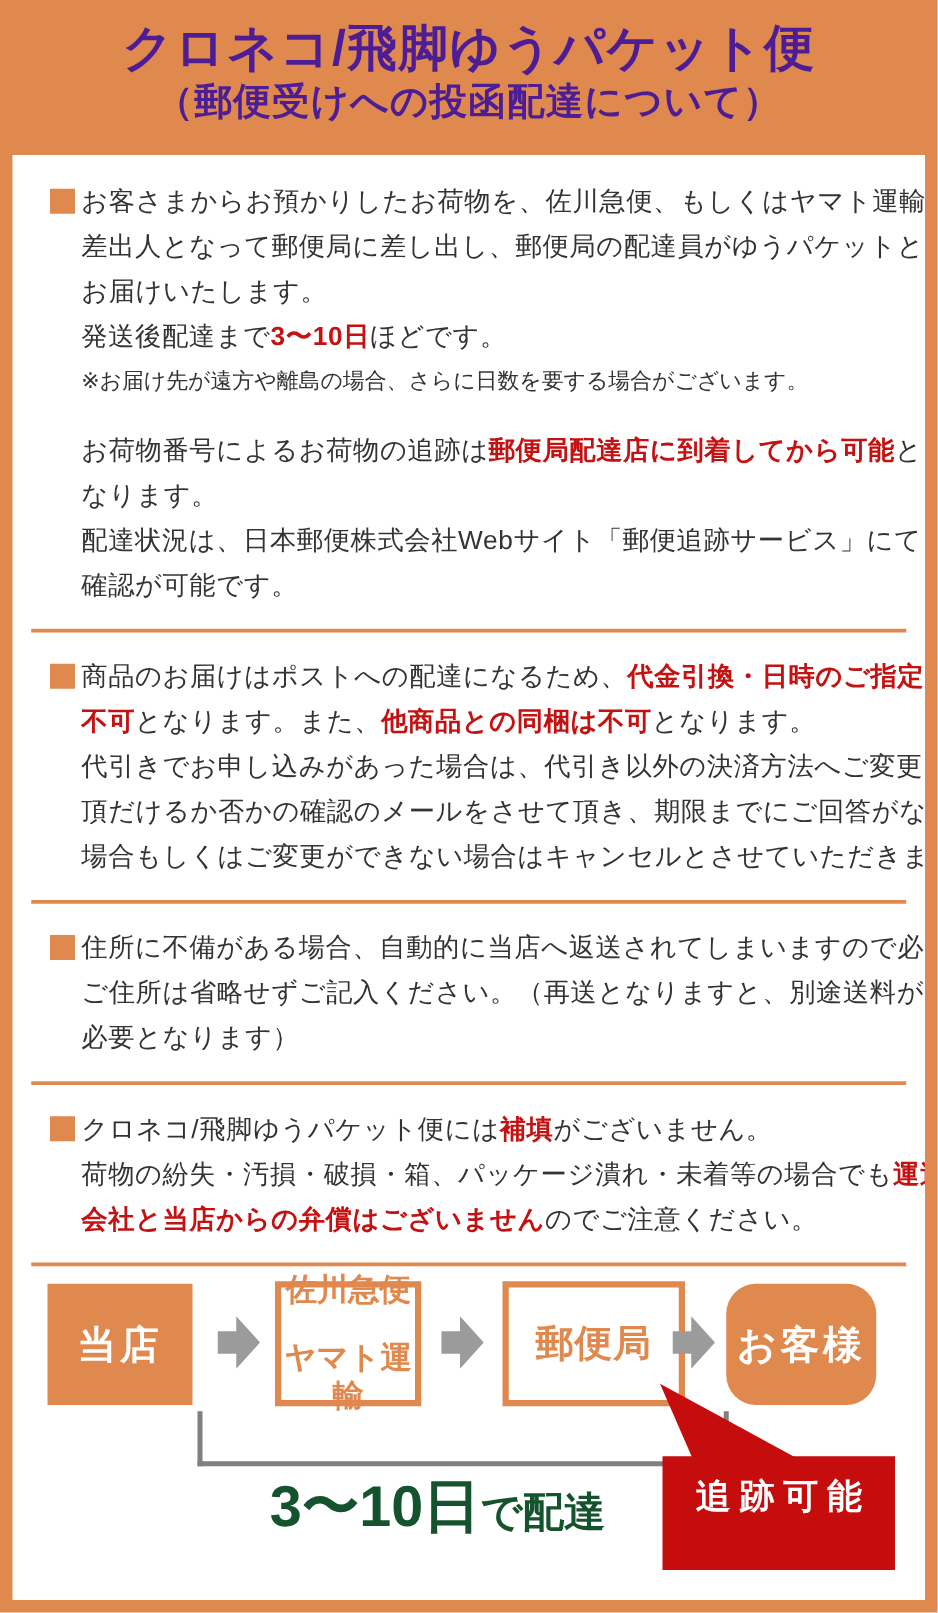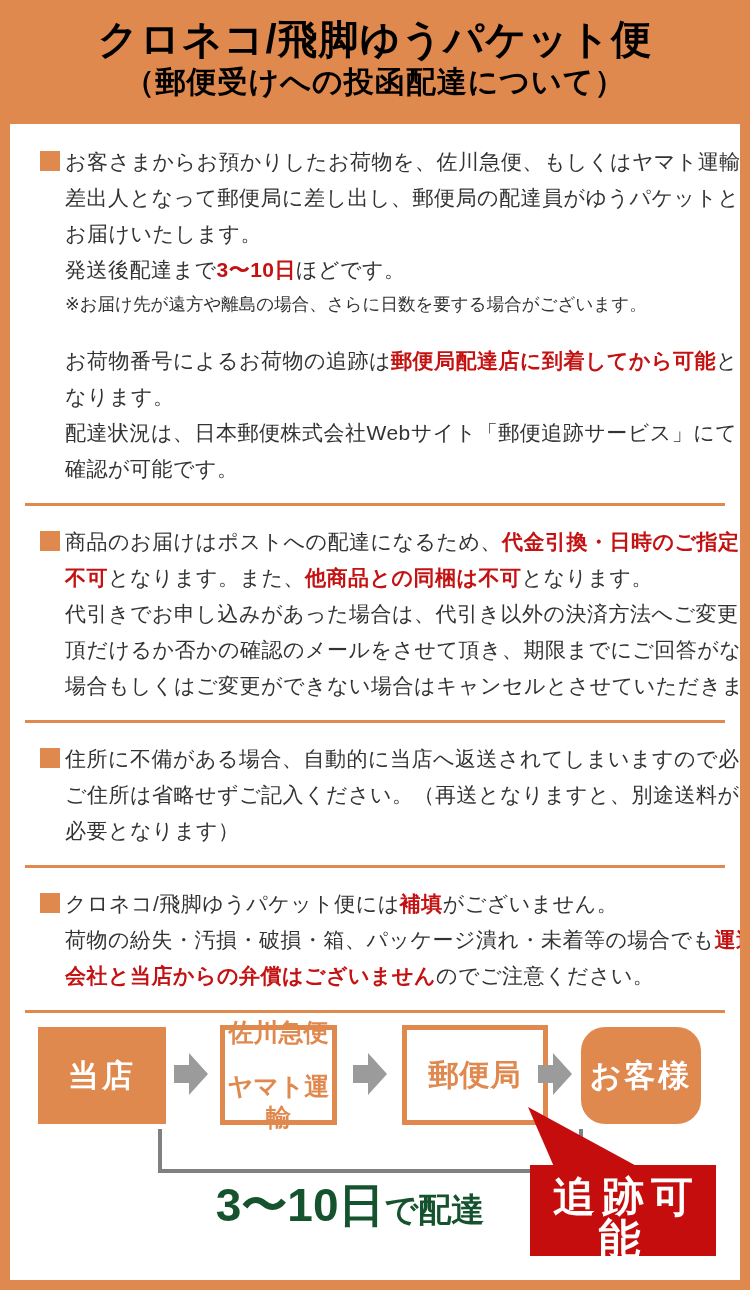"クロネコ/飛脚ゆうパケット便" .header { color: #000000 -> #4c1d95 }
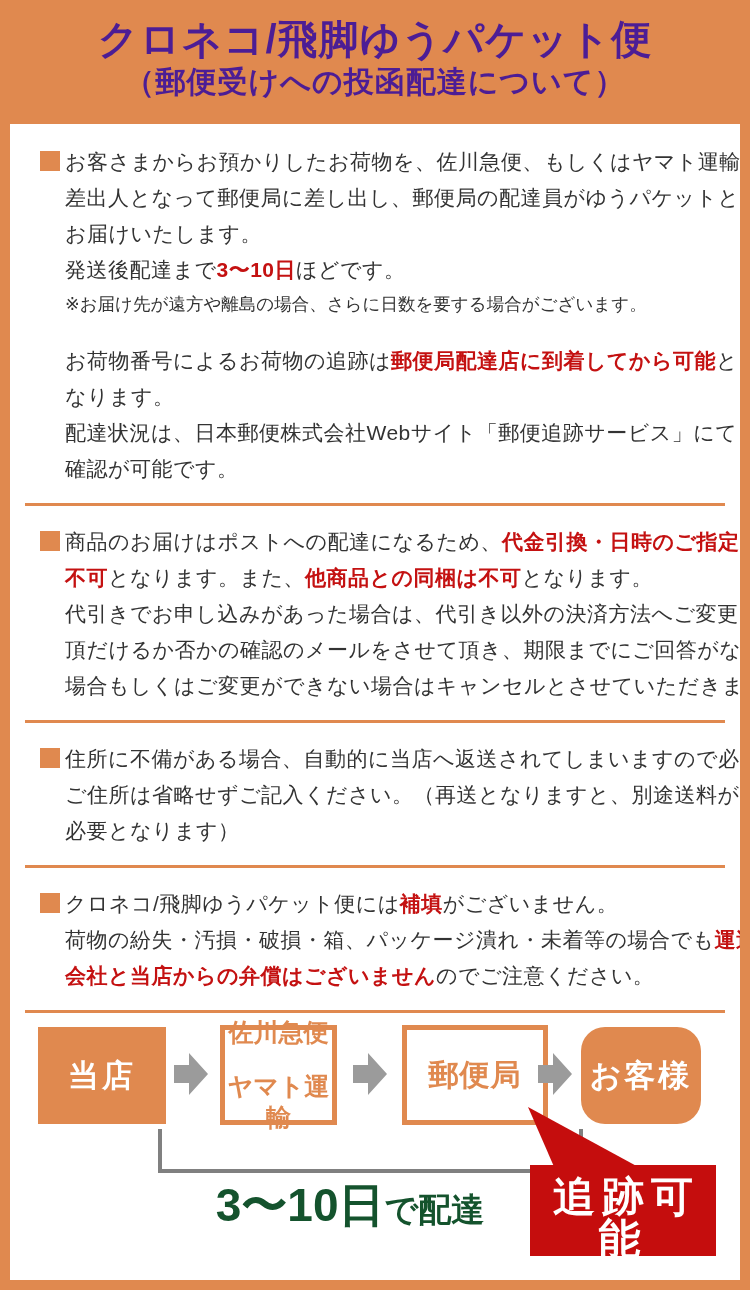"当店" #box-shop { width: 128px -> 116px }
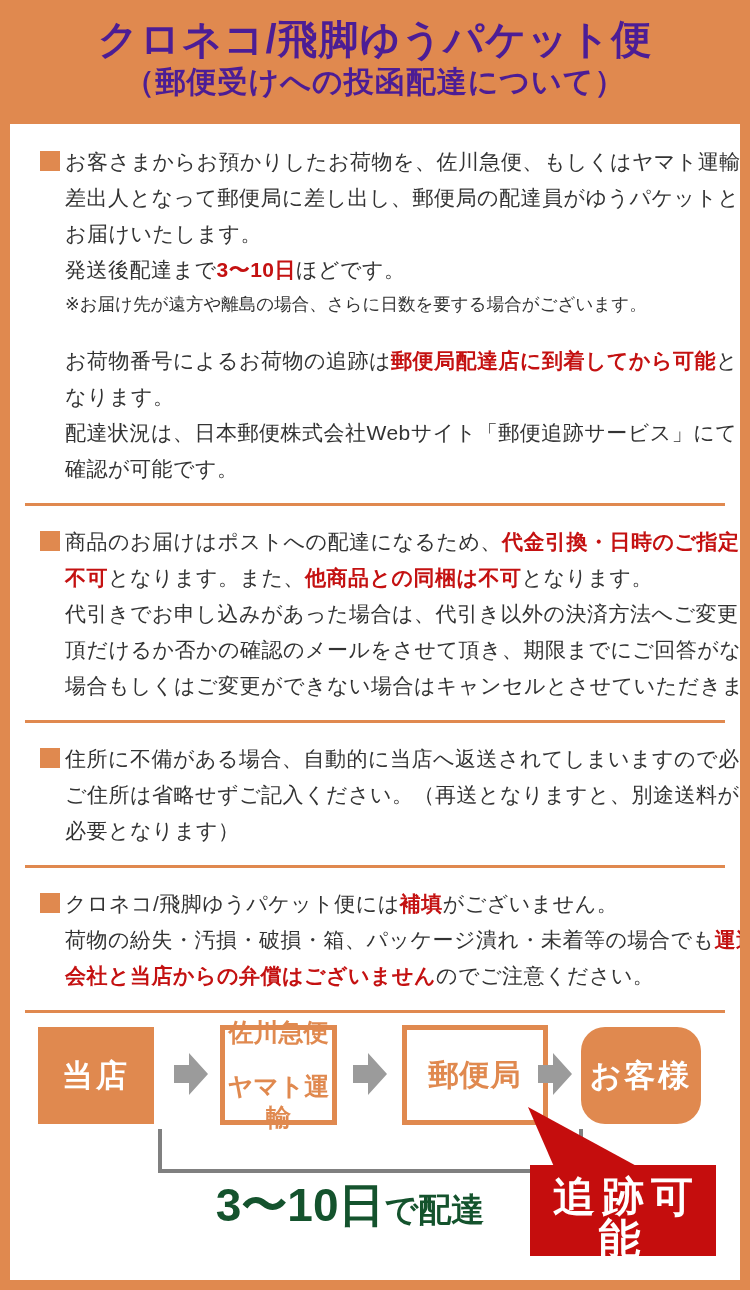"追跡可能" .callout .l2 { font-size: 42px -> 28px }
